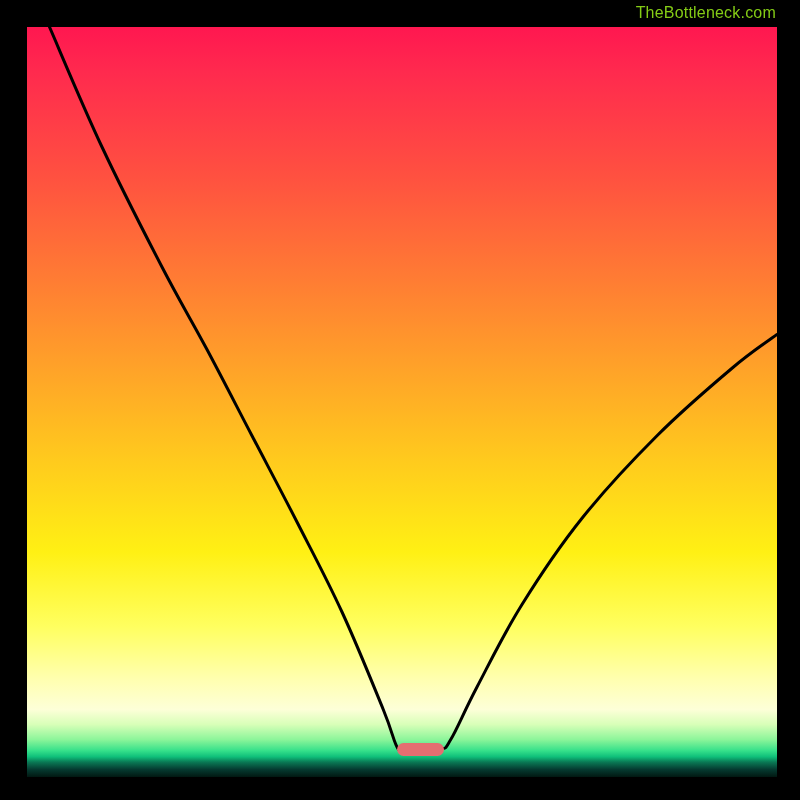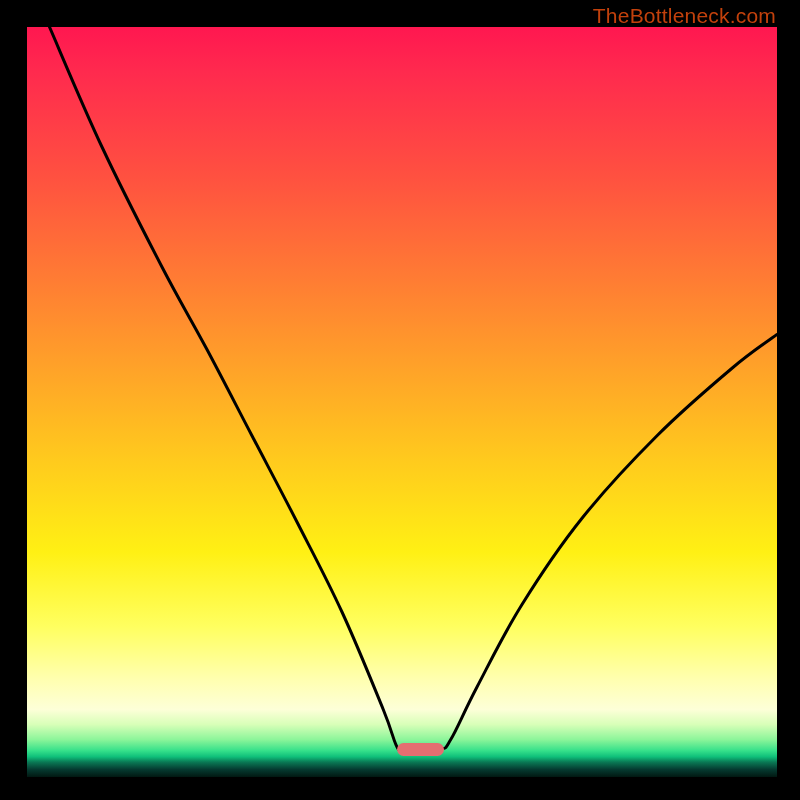"TheBottleneck.com" .watermark { color: #c2410c -> #84cc16; font-size: 21px -> 16px }
